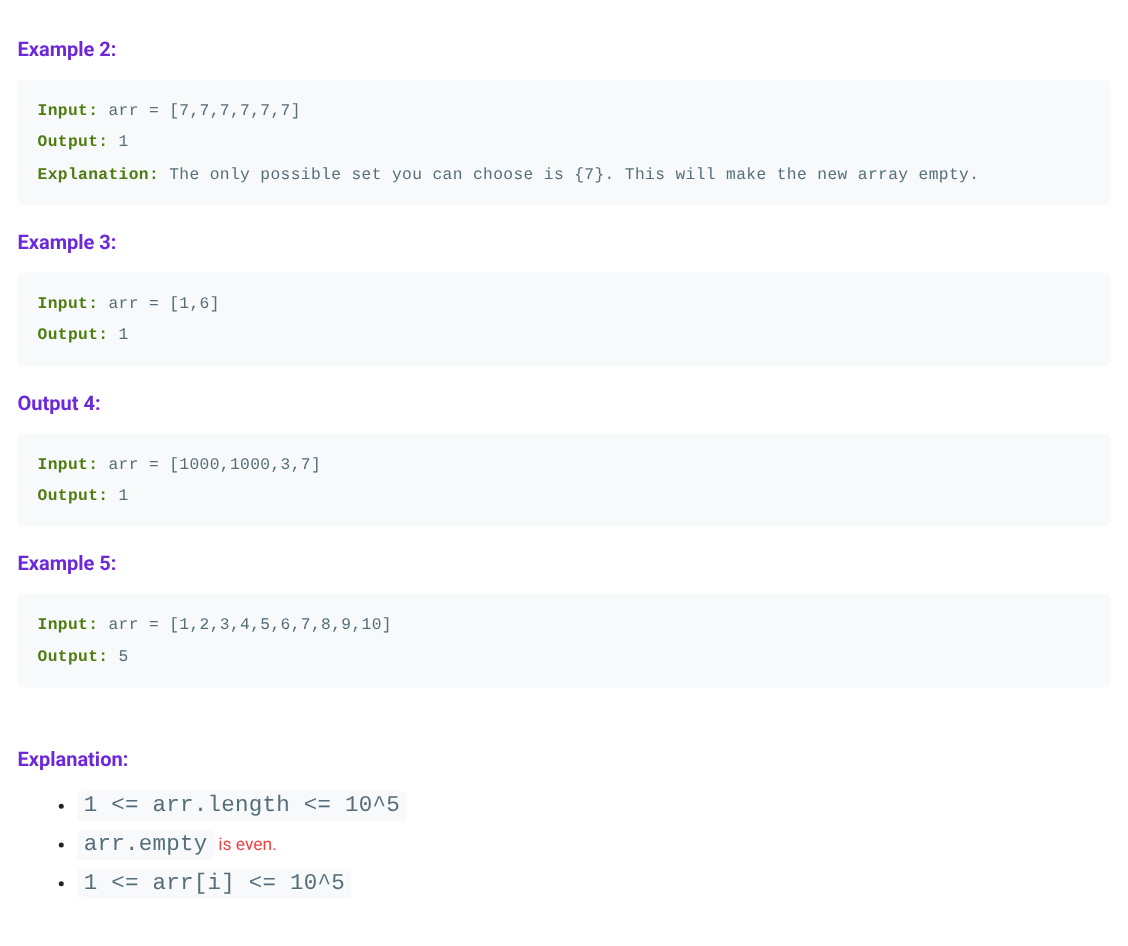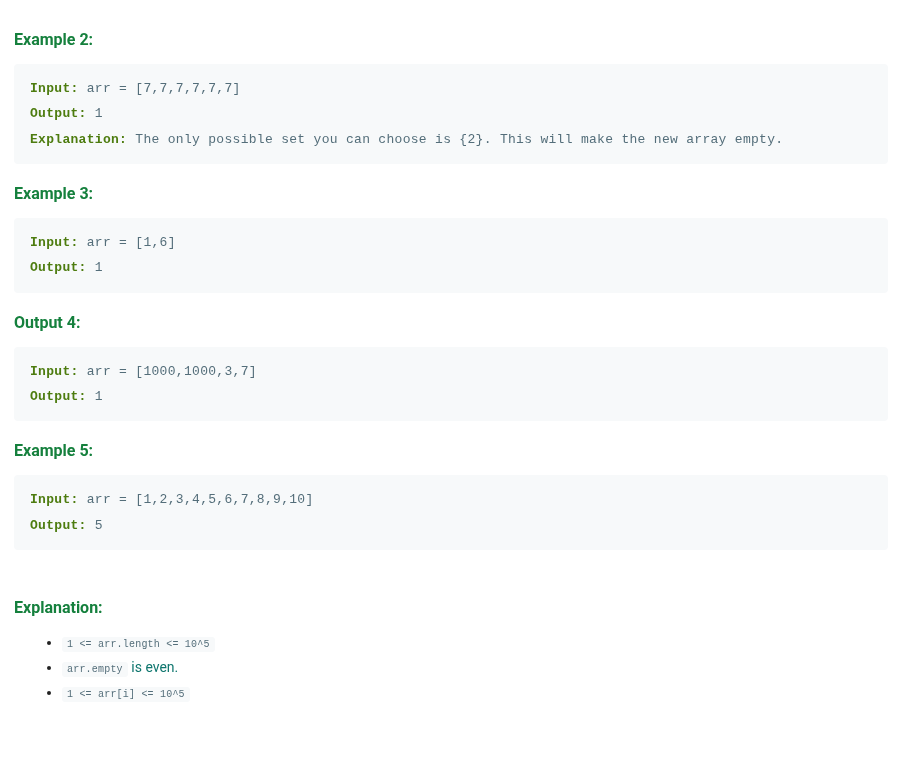"Example 2:" .section-heading { color: #15803d -> #6d28d9 }
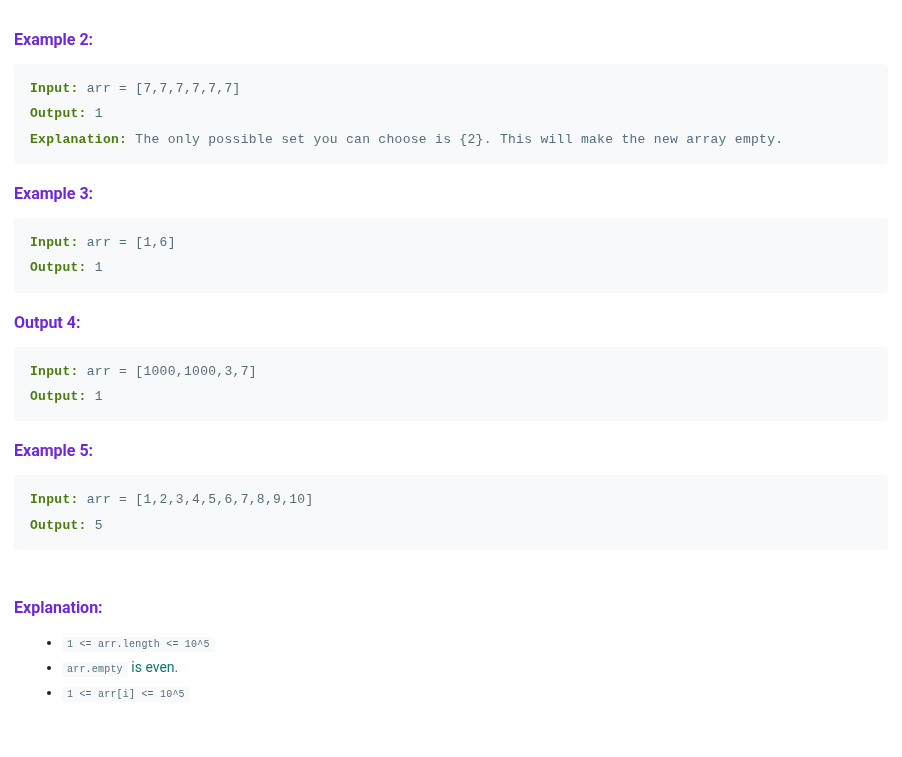"The only possible set you" span { text: 2 -> 7 }
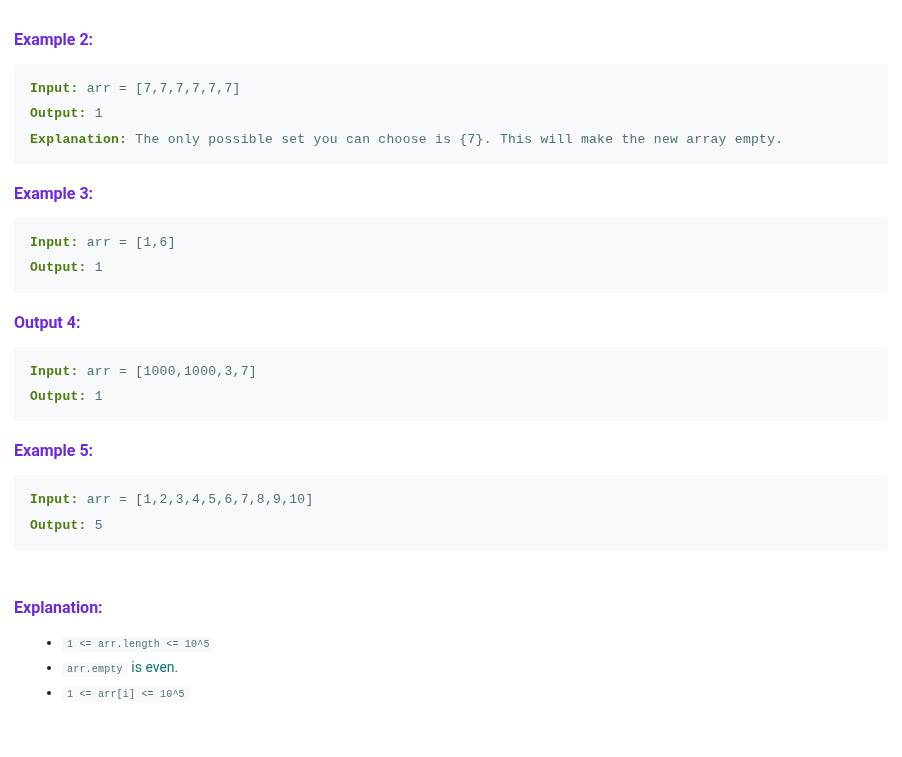"1 <= arr.length <= 10^5" code.inline { font-size: 10px -> 18px }
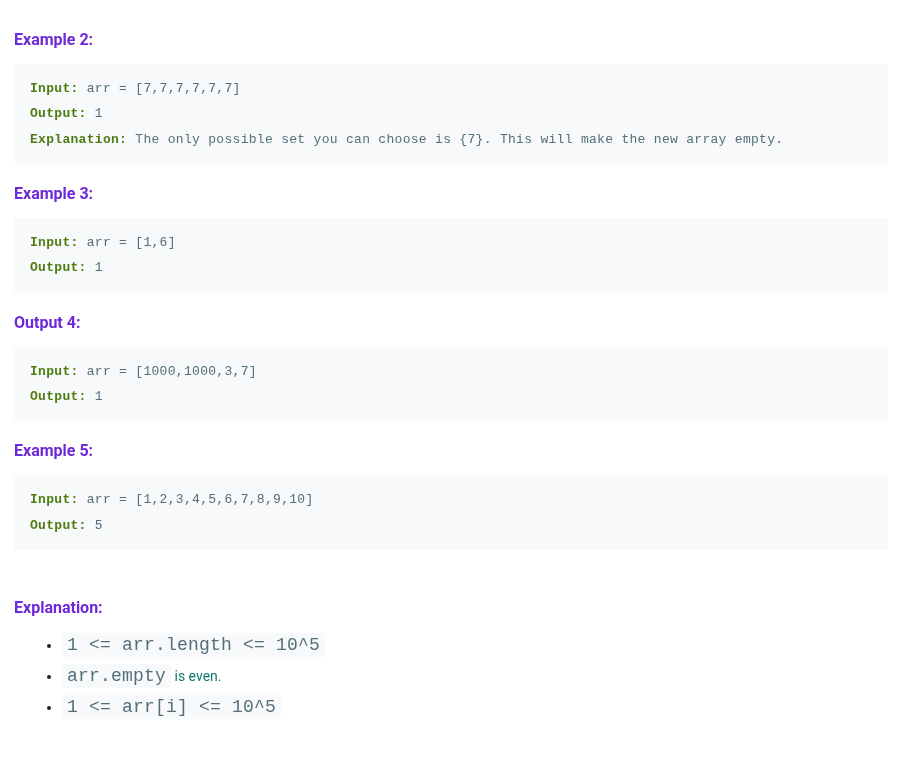"is even." .plain { color: #0f766e -> #ef4444 }
